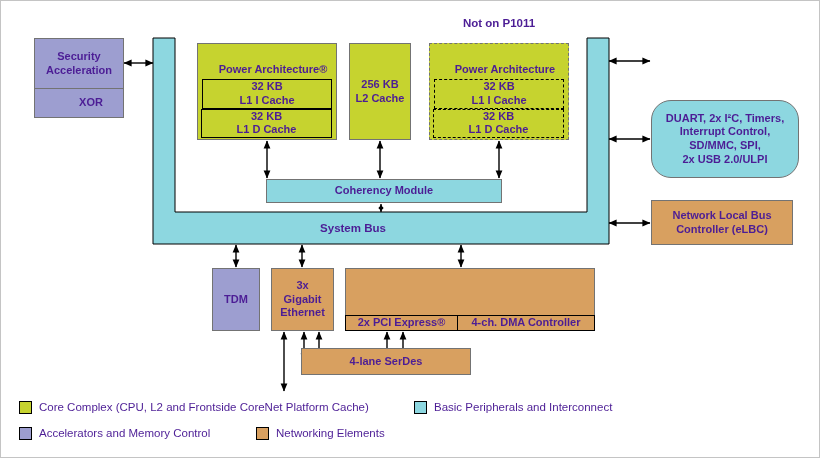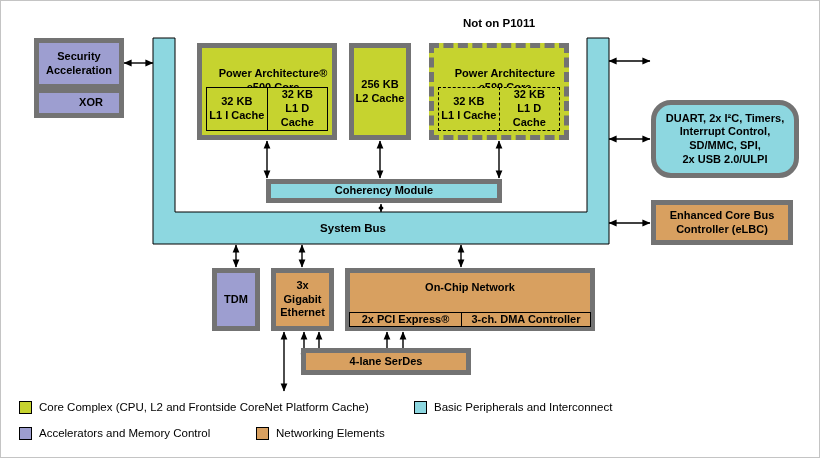"Not on P1011" .canvas { color: #000000 -> #4c1d95 }
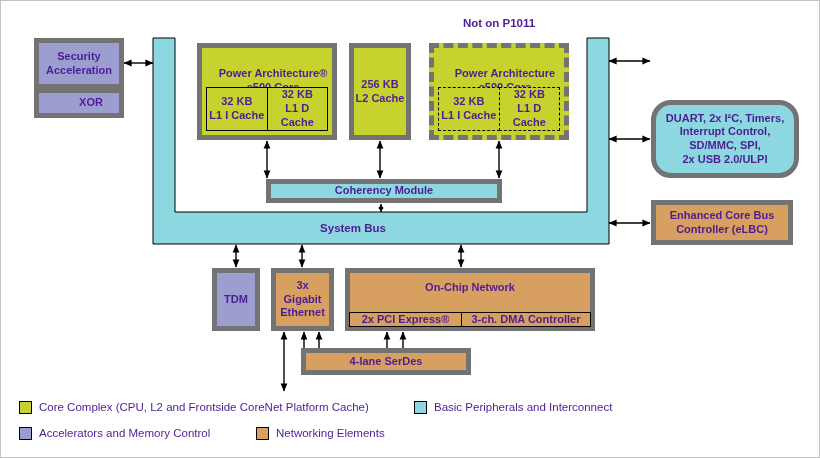"Security" .box { border: 5px solid #737373 -> 1px solid #737373 }
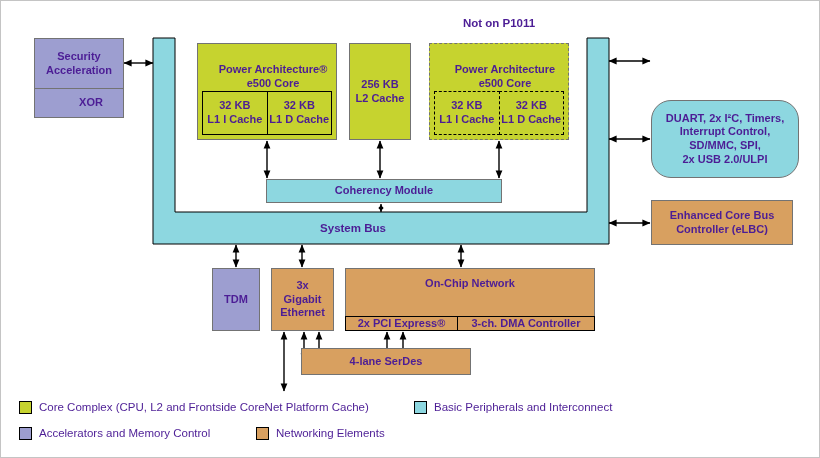"32 KB" .core-caches { flex-direction: none -> column; height: 44px -> 56px }
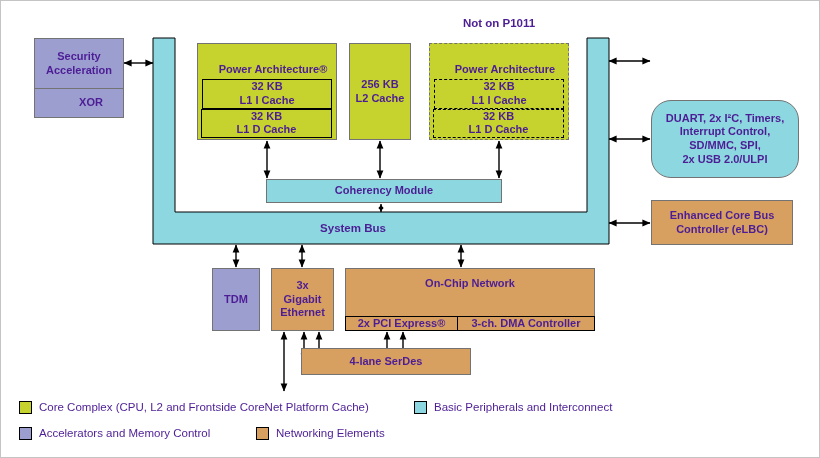"Enhanced Core Bus" div.box { text: Enhanced Core -> Network Local }
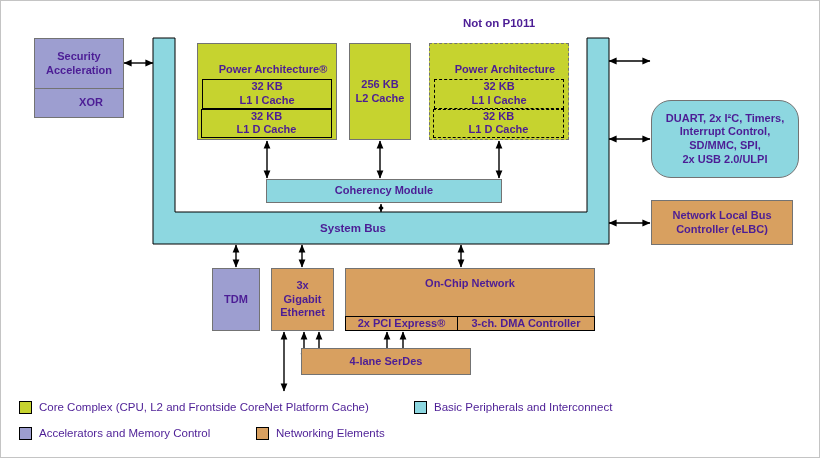"On-Chip Network" div.ocn-title { html: <div>On-Chip Network</div> -> none }
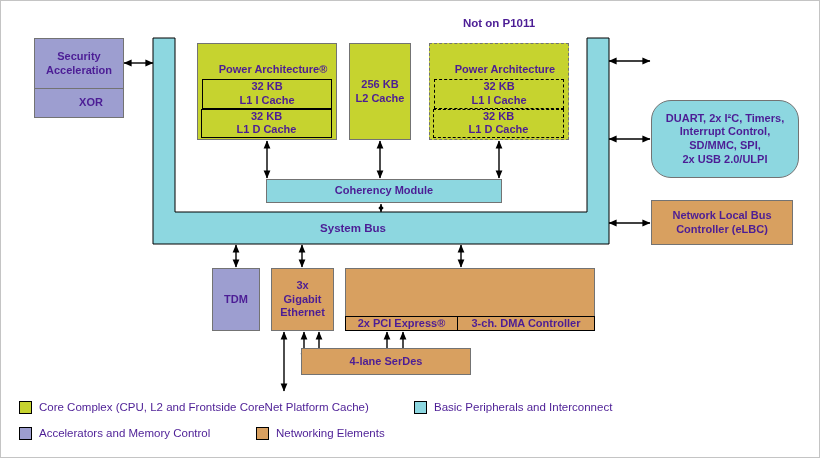"2x PCI Express®" .ocn-row { align-items: none -> flex-end }
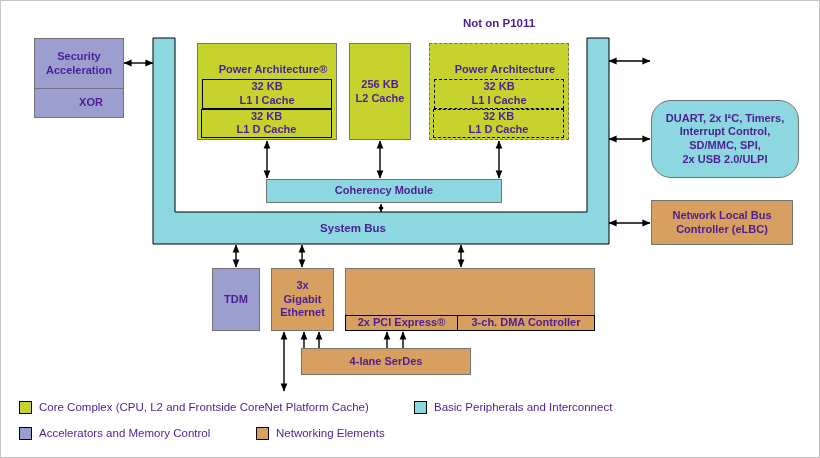"3-ch. DMA Controller" div.cell { text: 3-ch -> 4-ch }
